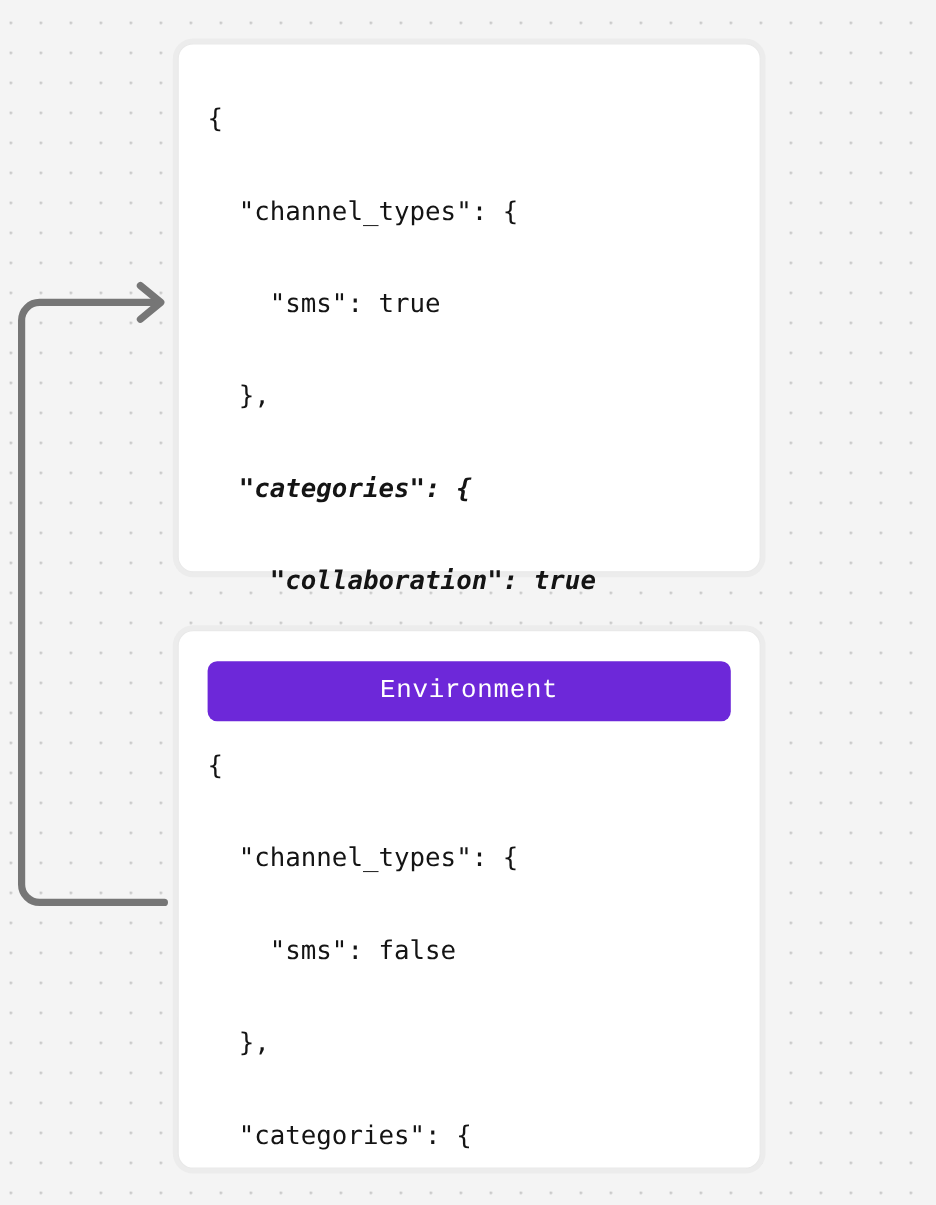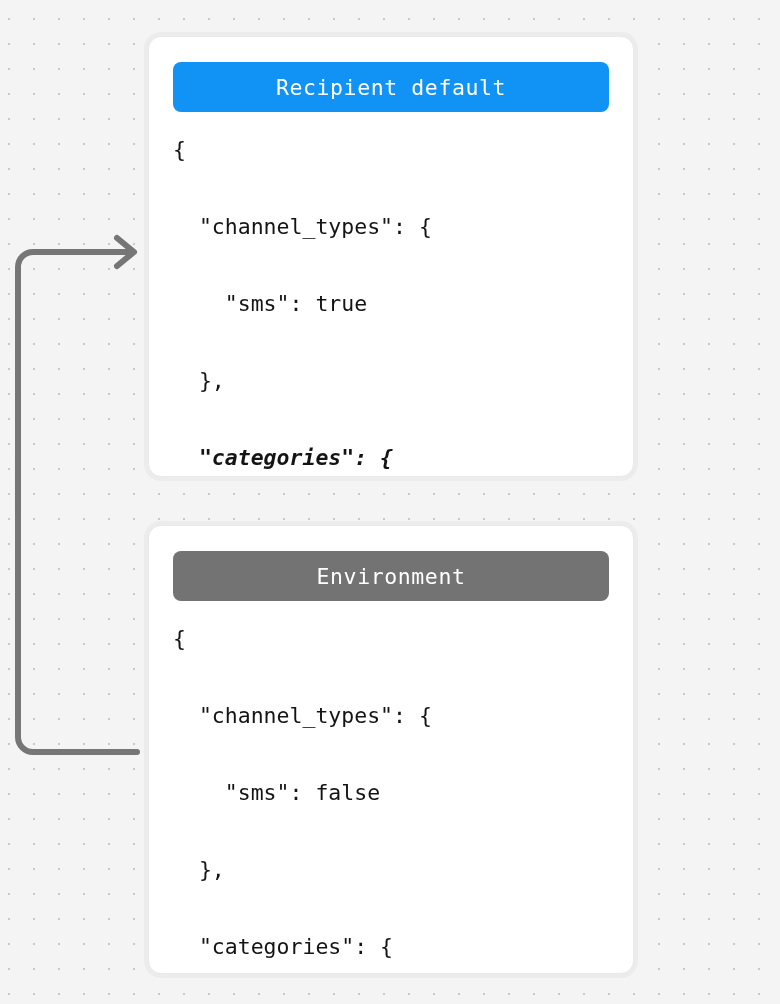"Recipient default" div.card-header { html: <div> <span>Recipient default</span> </div> -> none }
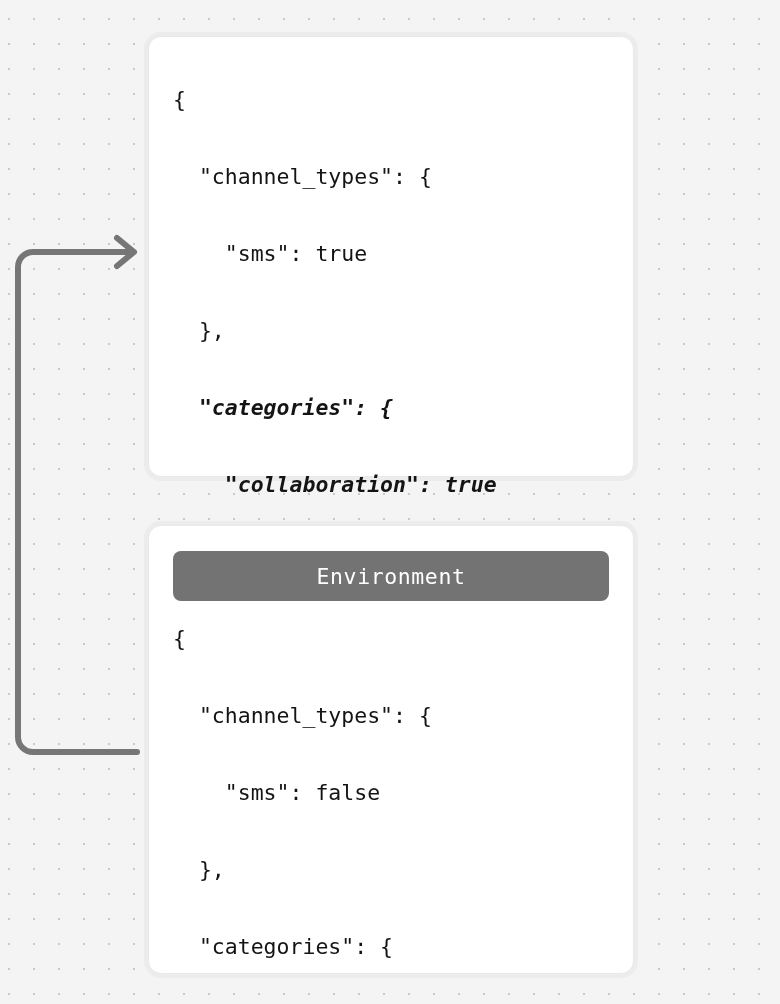"Environment" div.card-header { background: #737373 -> #6d28d9; font-family: none -> Liberation Mono, monospace }
